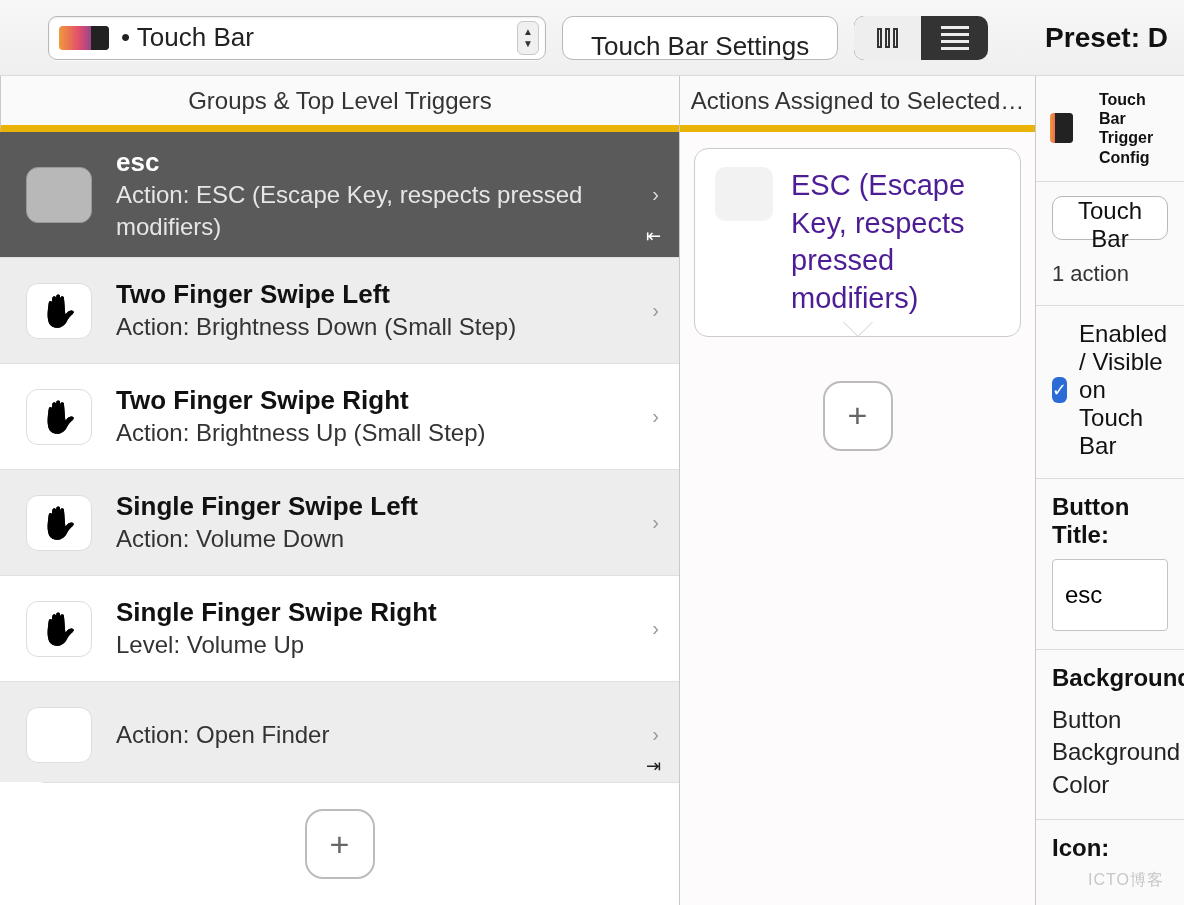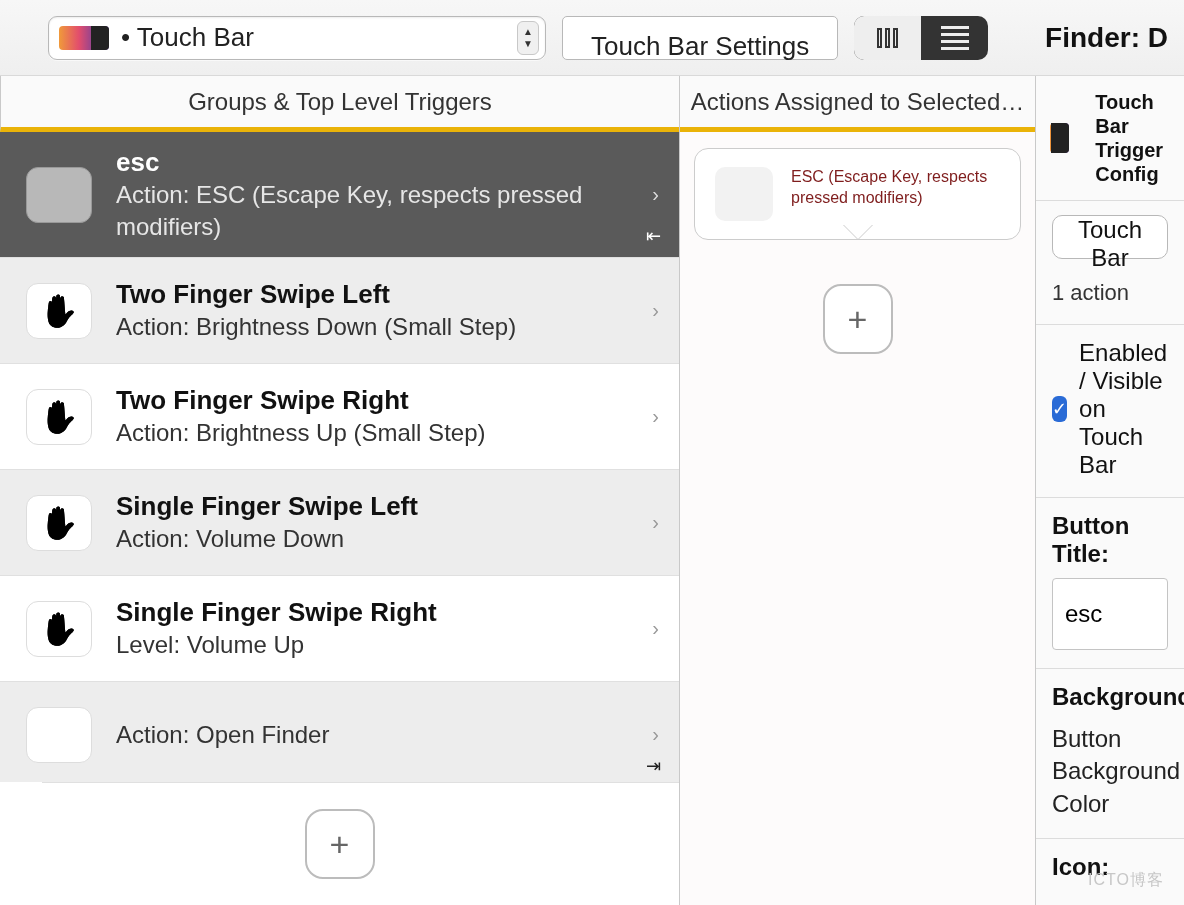"Touch Bar Settings" .settings-btn { border-radius: 5px -> 11px }
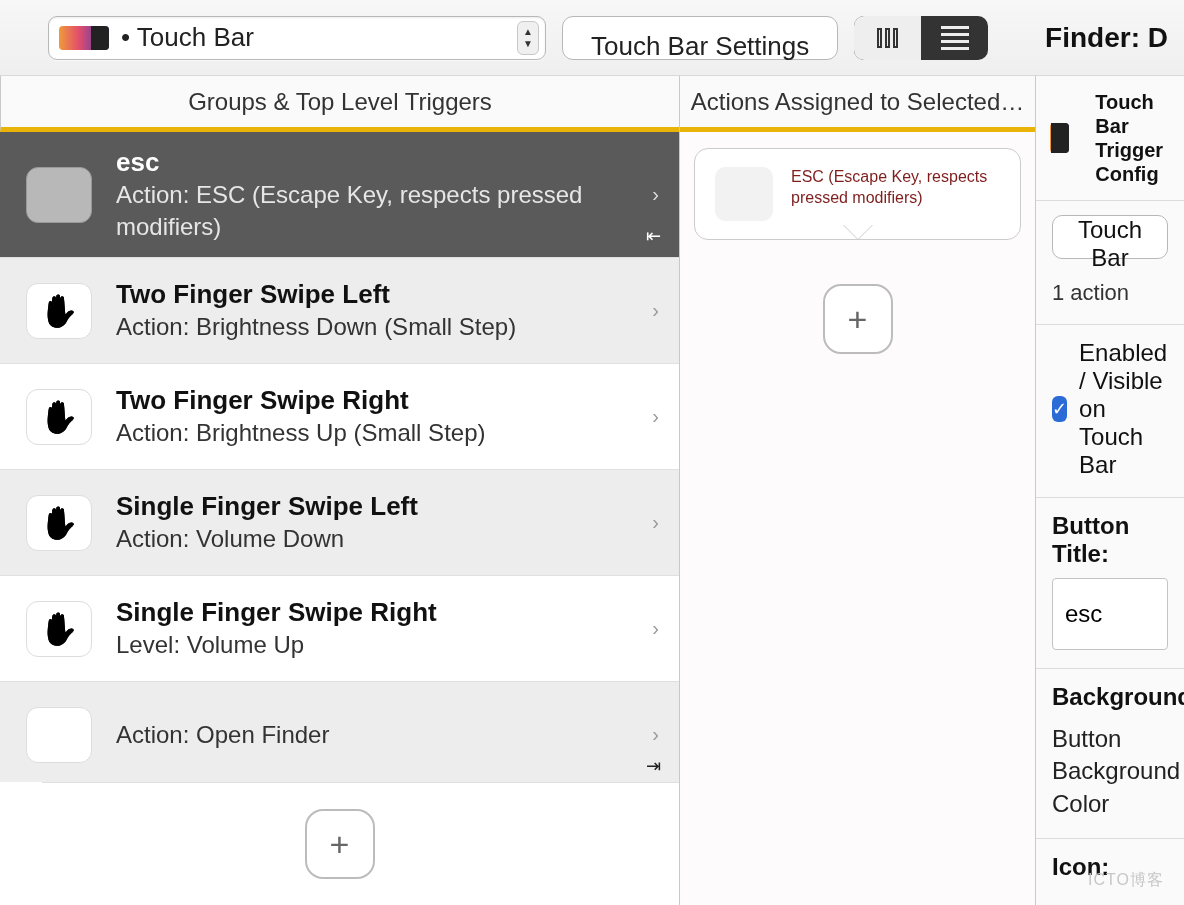"Finder: D" div.preset-label { text: Finder -> Preset }
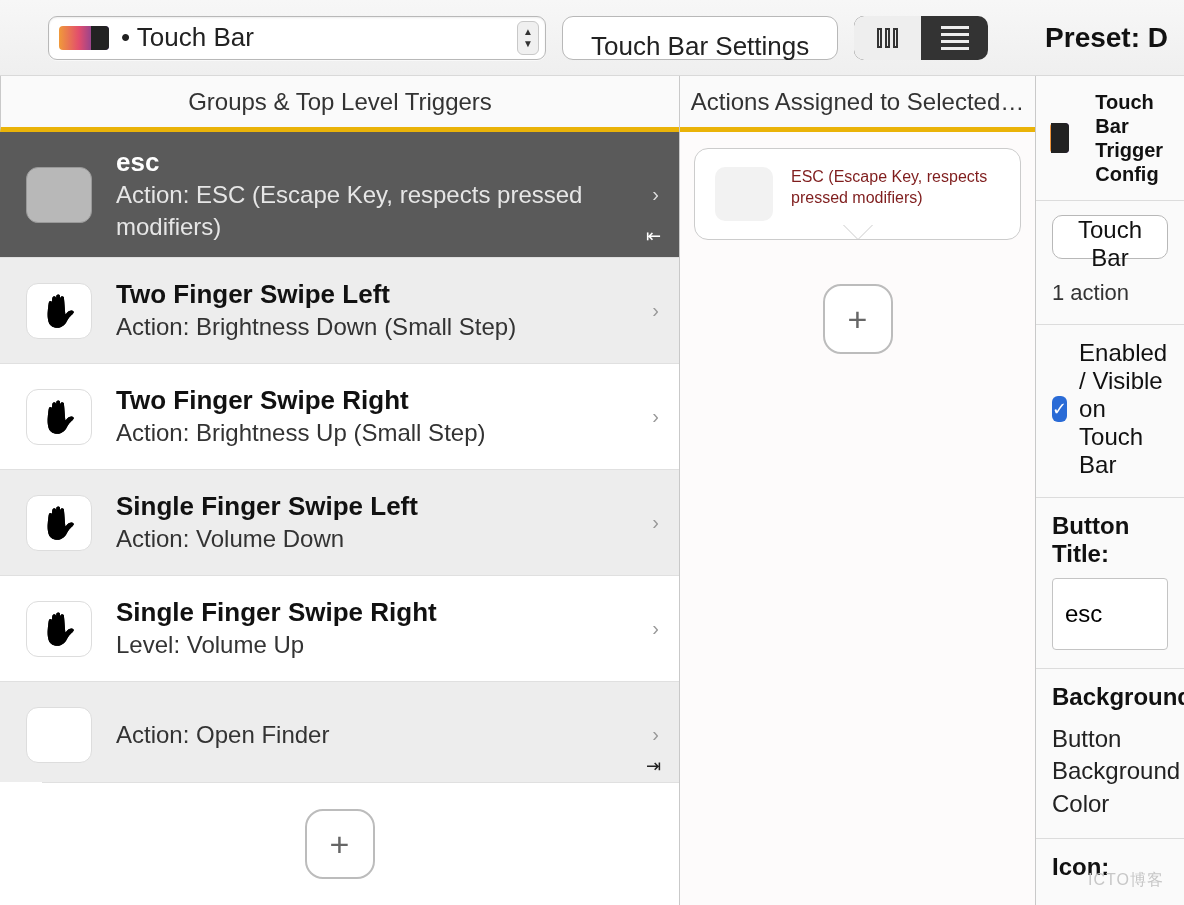"Groups & Top Level Triggers" .col-header { border-bottom: 5px solid #eab308 -> 7px solid #eab308 }
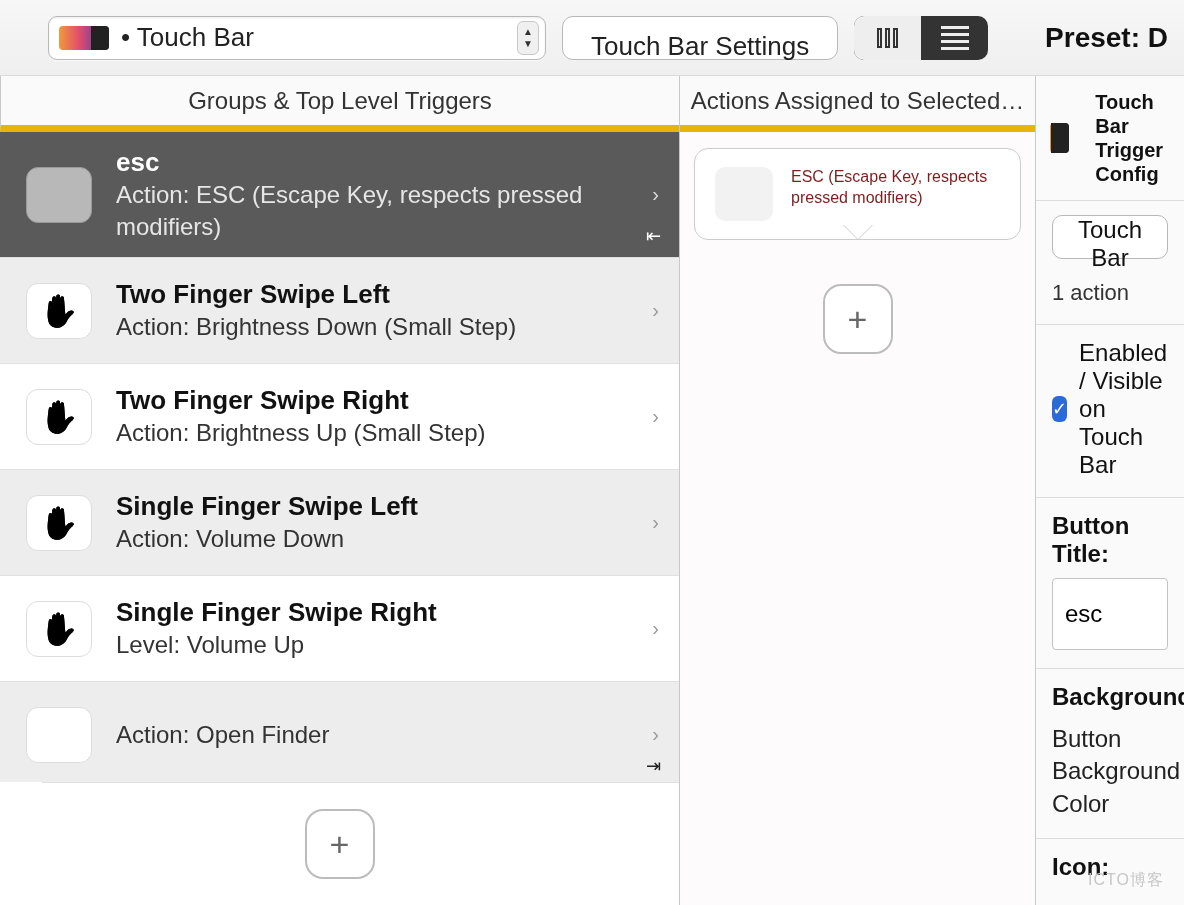"Touch Bar Trigger Config" .right-title { font-size: 20px -> 16px }
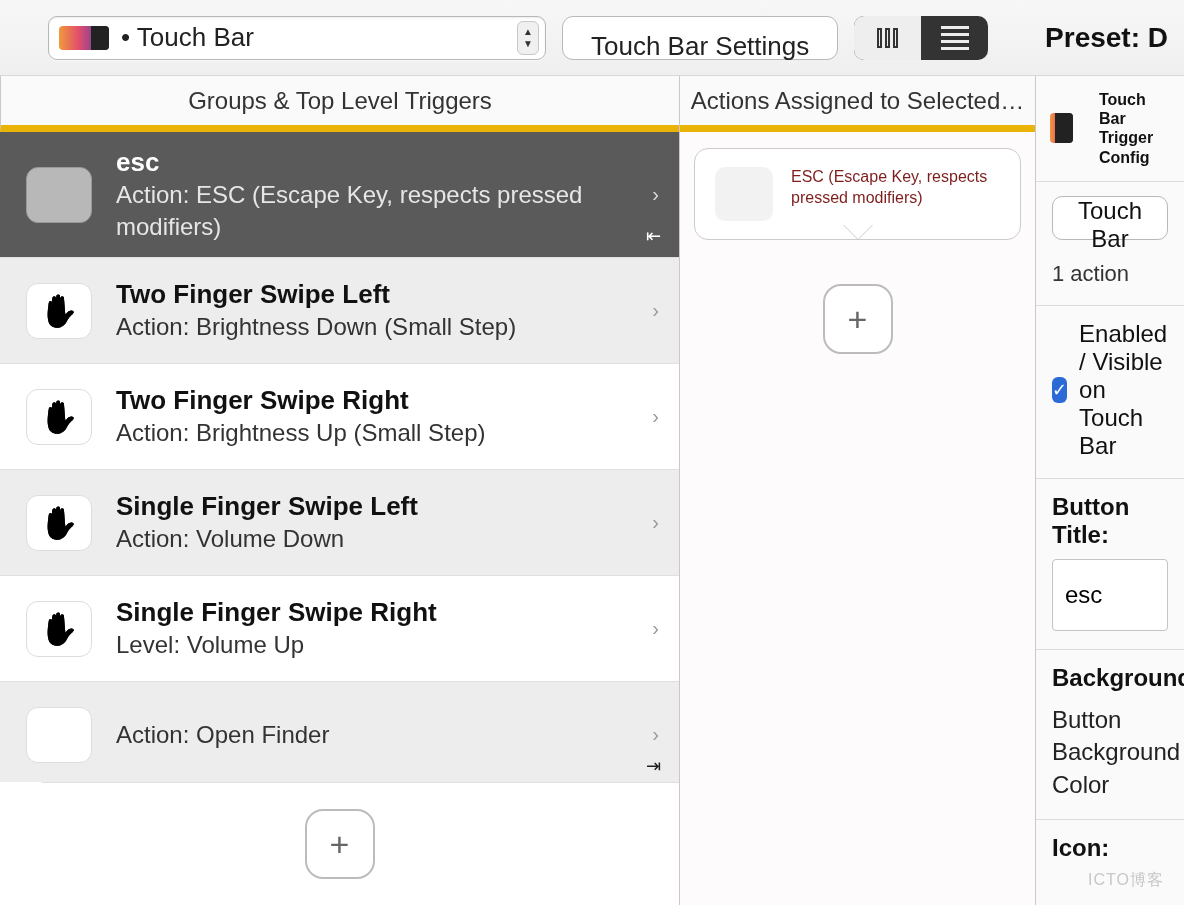"ESC (Escape Key, respects pressed" .action-text { color: #7f1d1d -> #4c1d95; font-size: 16px -> 29px }
